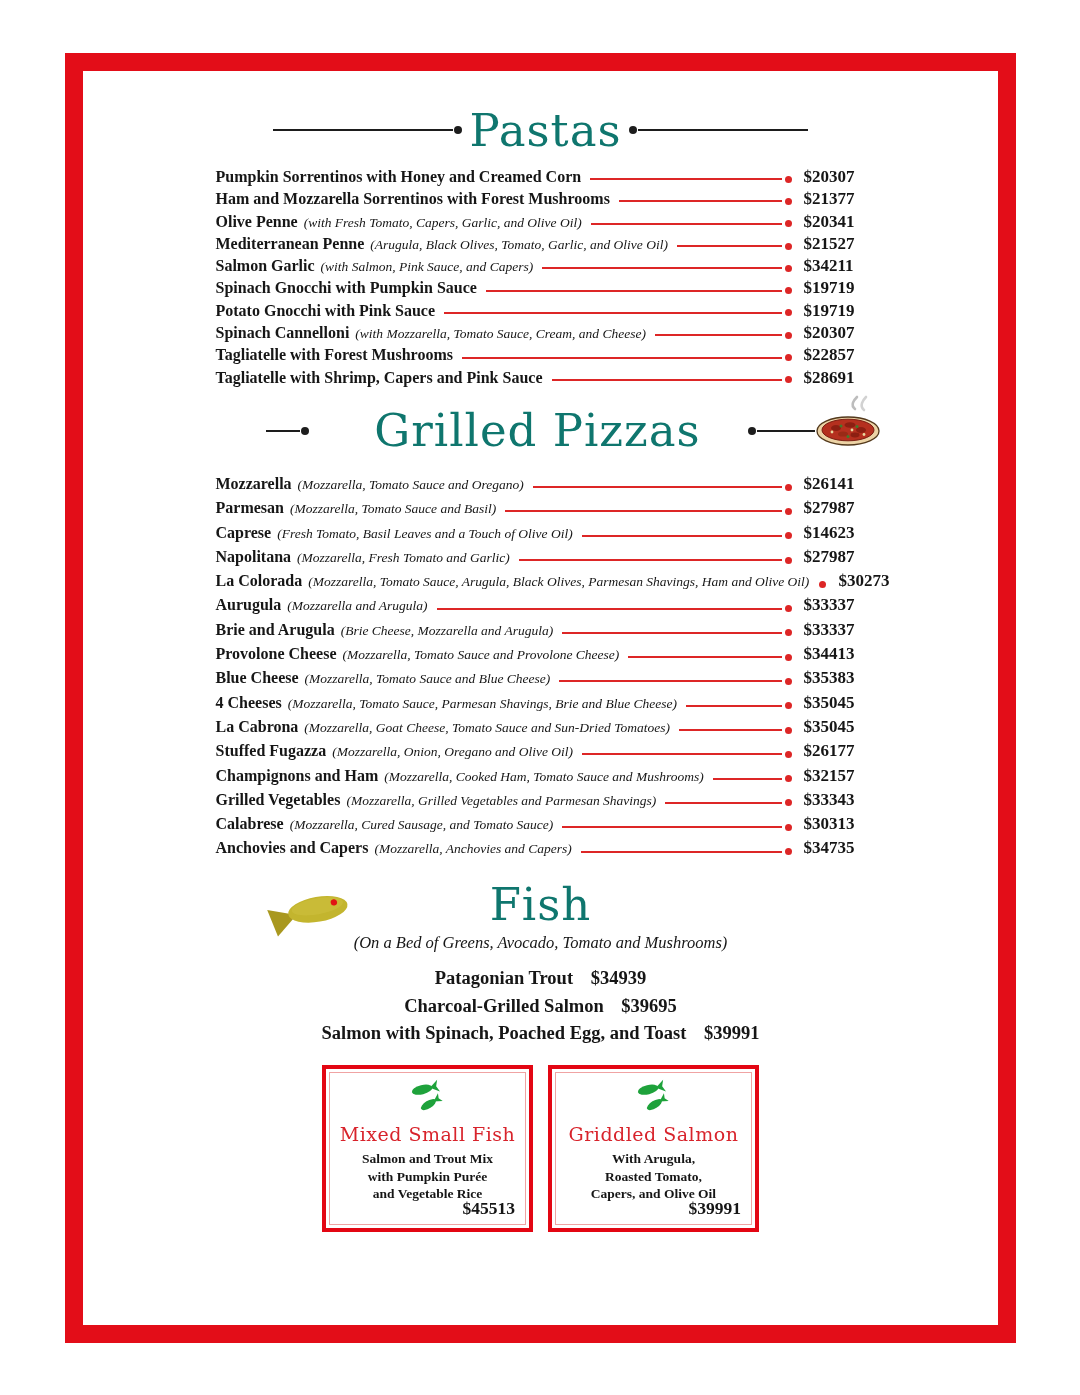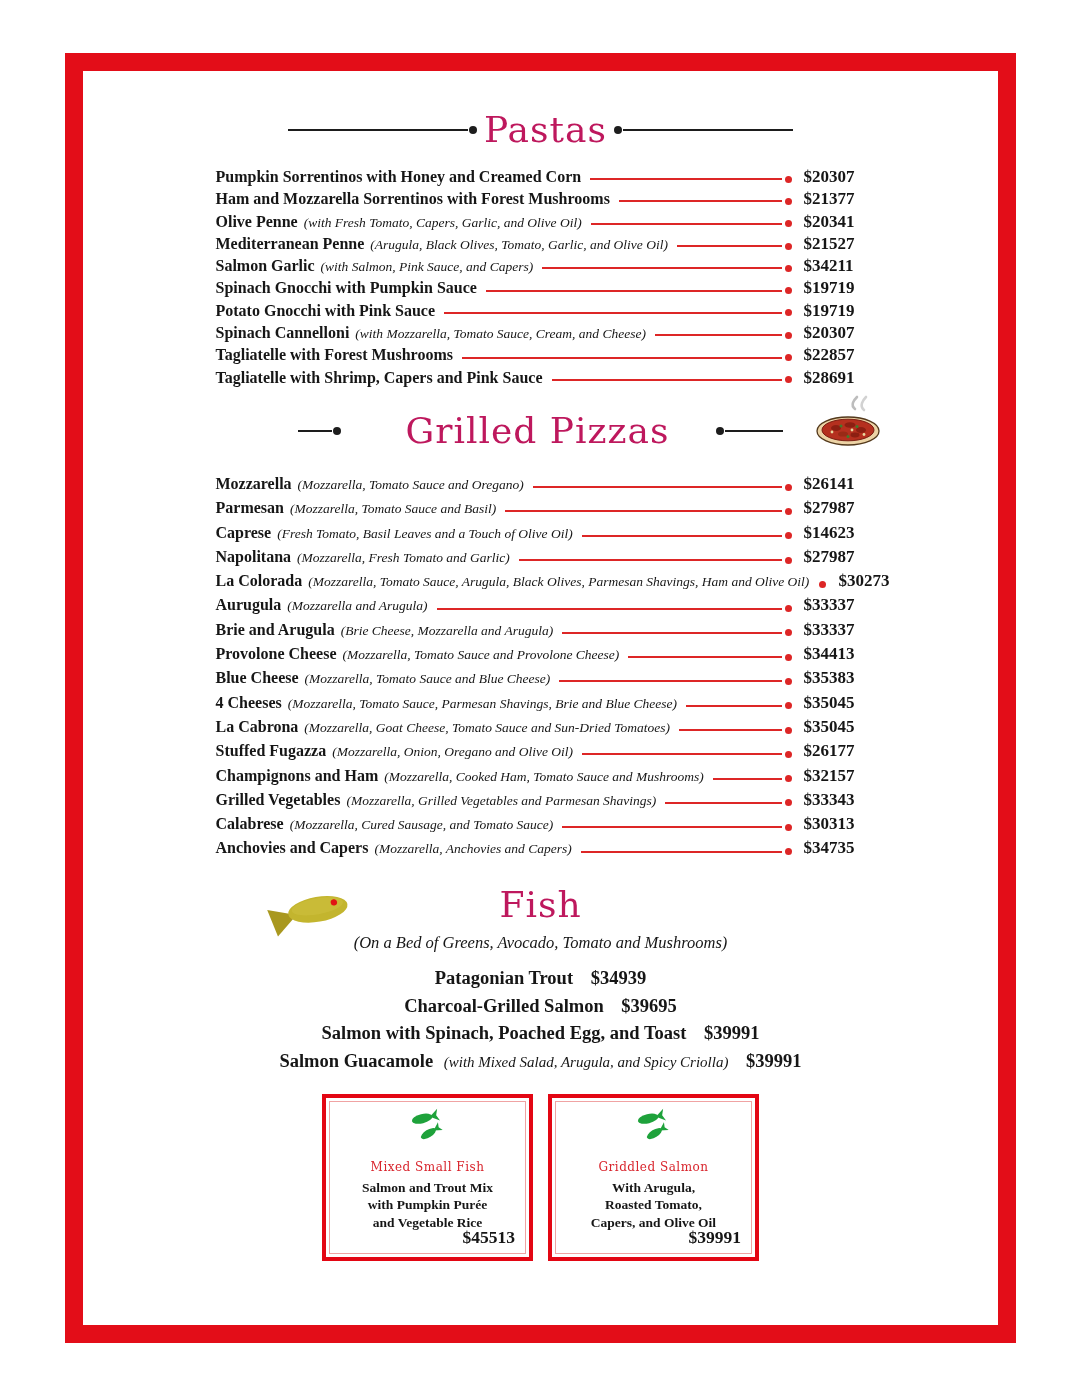"Pastas" .sec-title { color: #be185d -> #0f766e; font-size: 36px -> 45px }
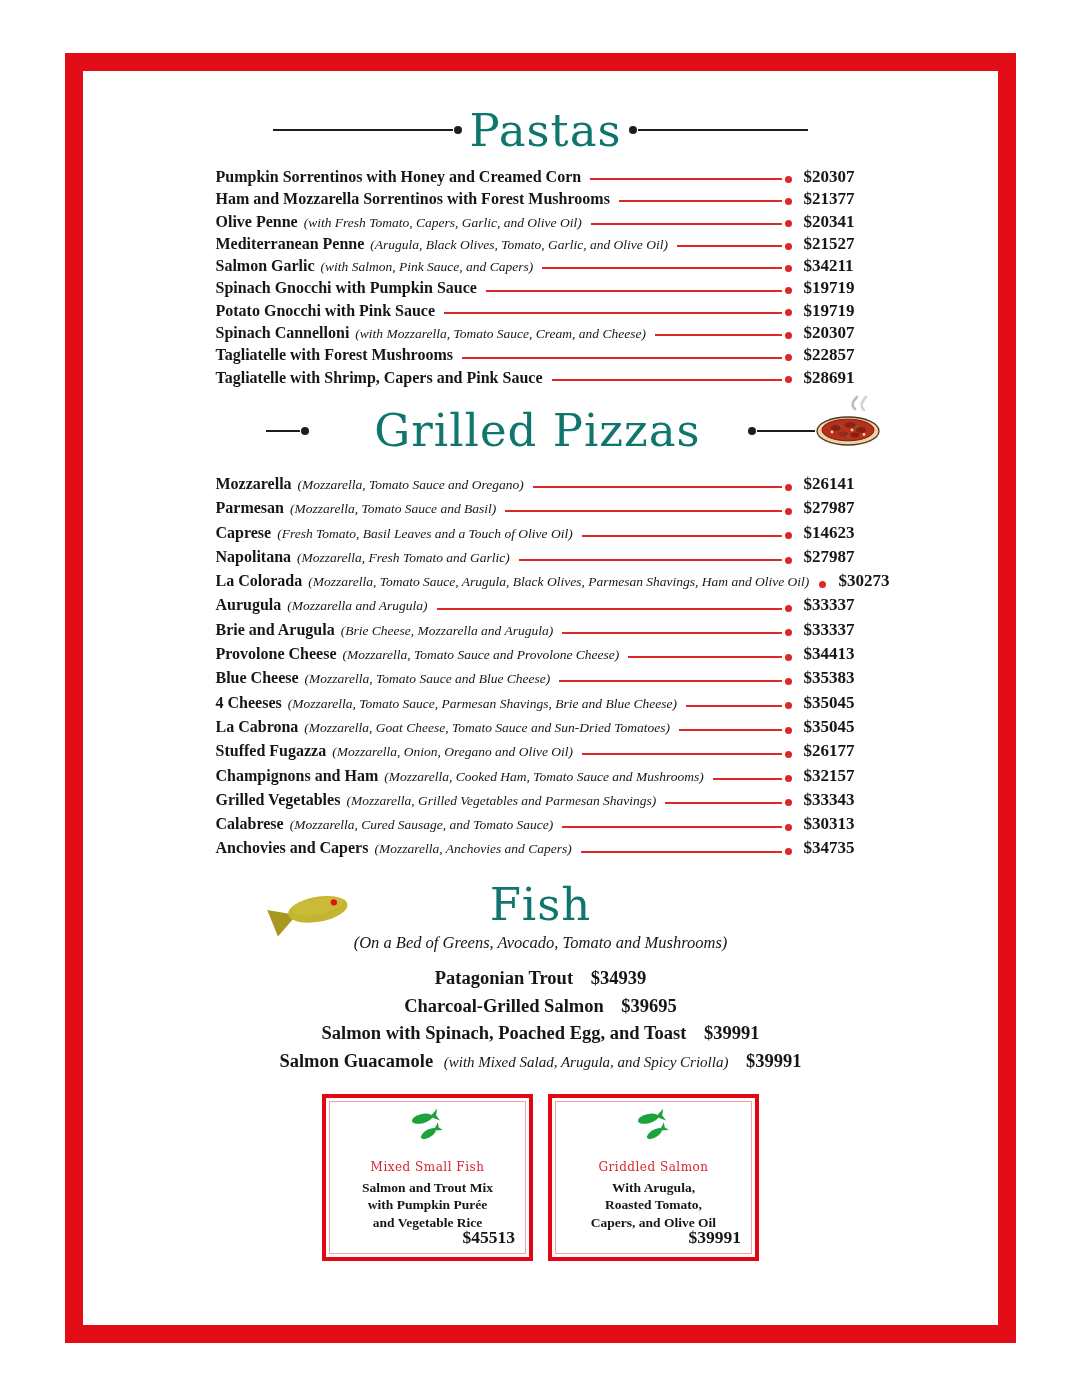"Salmon Guacamole (with Mixed Salad," div.fish-item { html: <div> <span>Salmon Guacamole</span> <span>(with Mixed Salad, Arugula, and Spicy Criolla)</span> <span>$39991</span> </div> -> none }
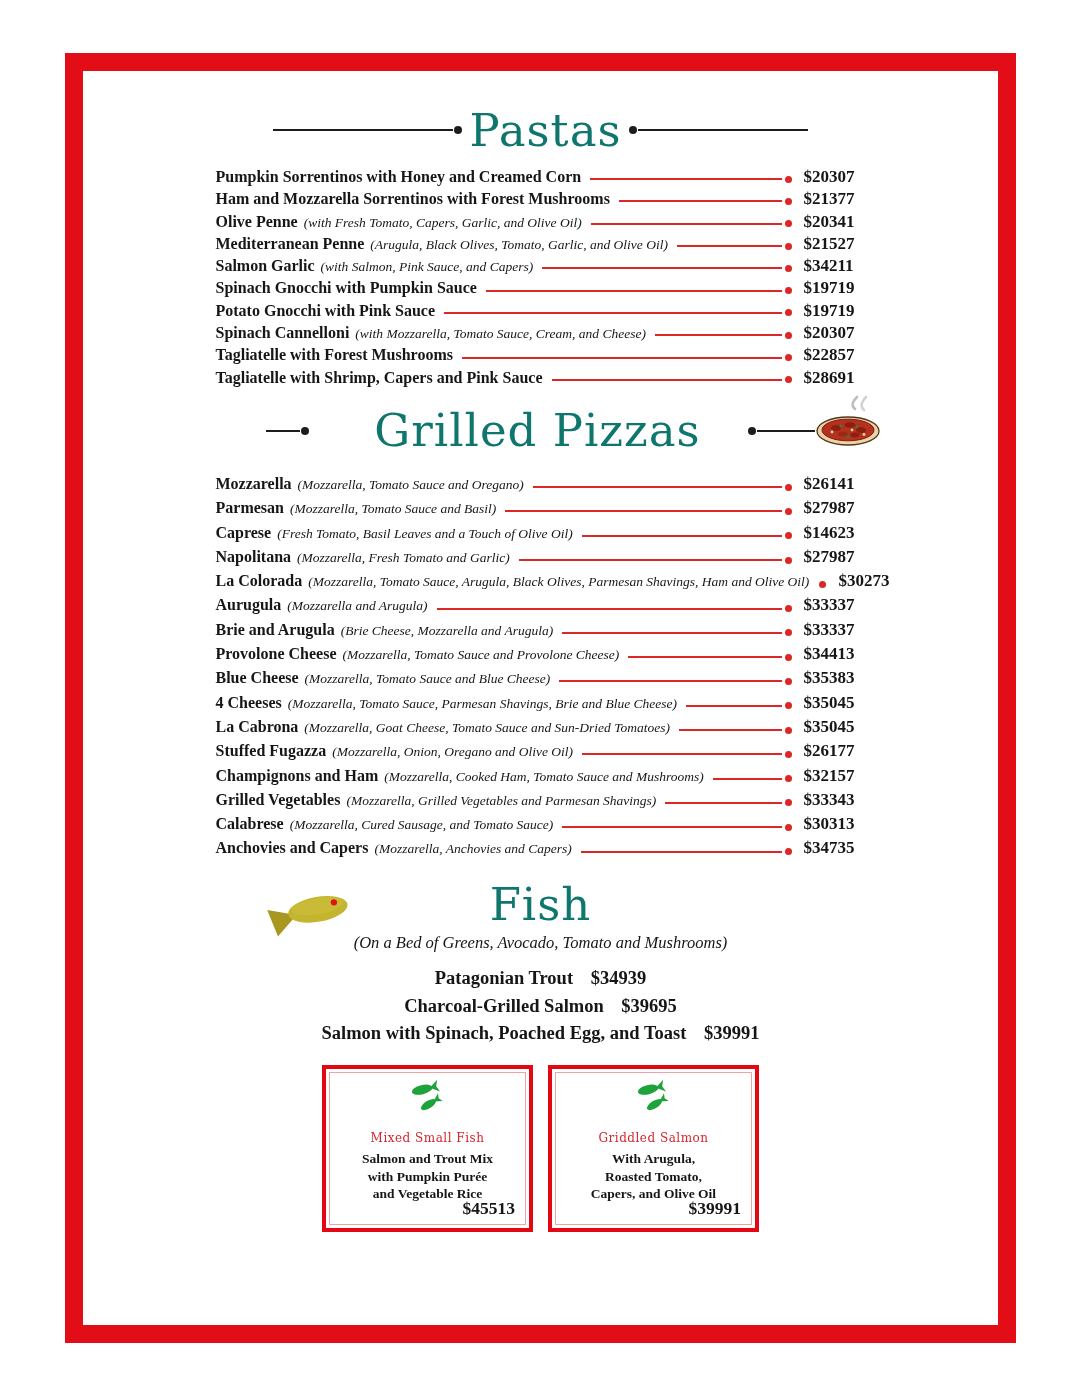"Mixed Small Fish" .box-title { font-size: 12px -> 19px; margin: 14px 0 5px -> 6px 0 5px }
